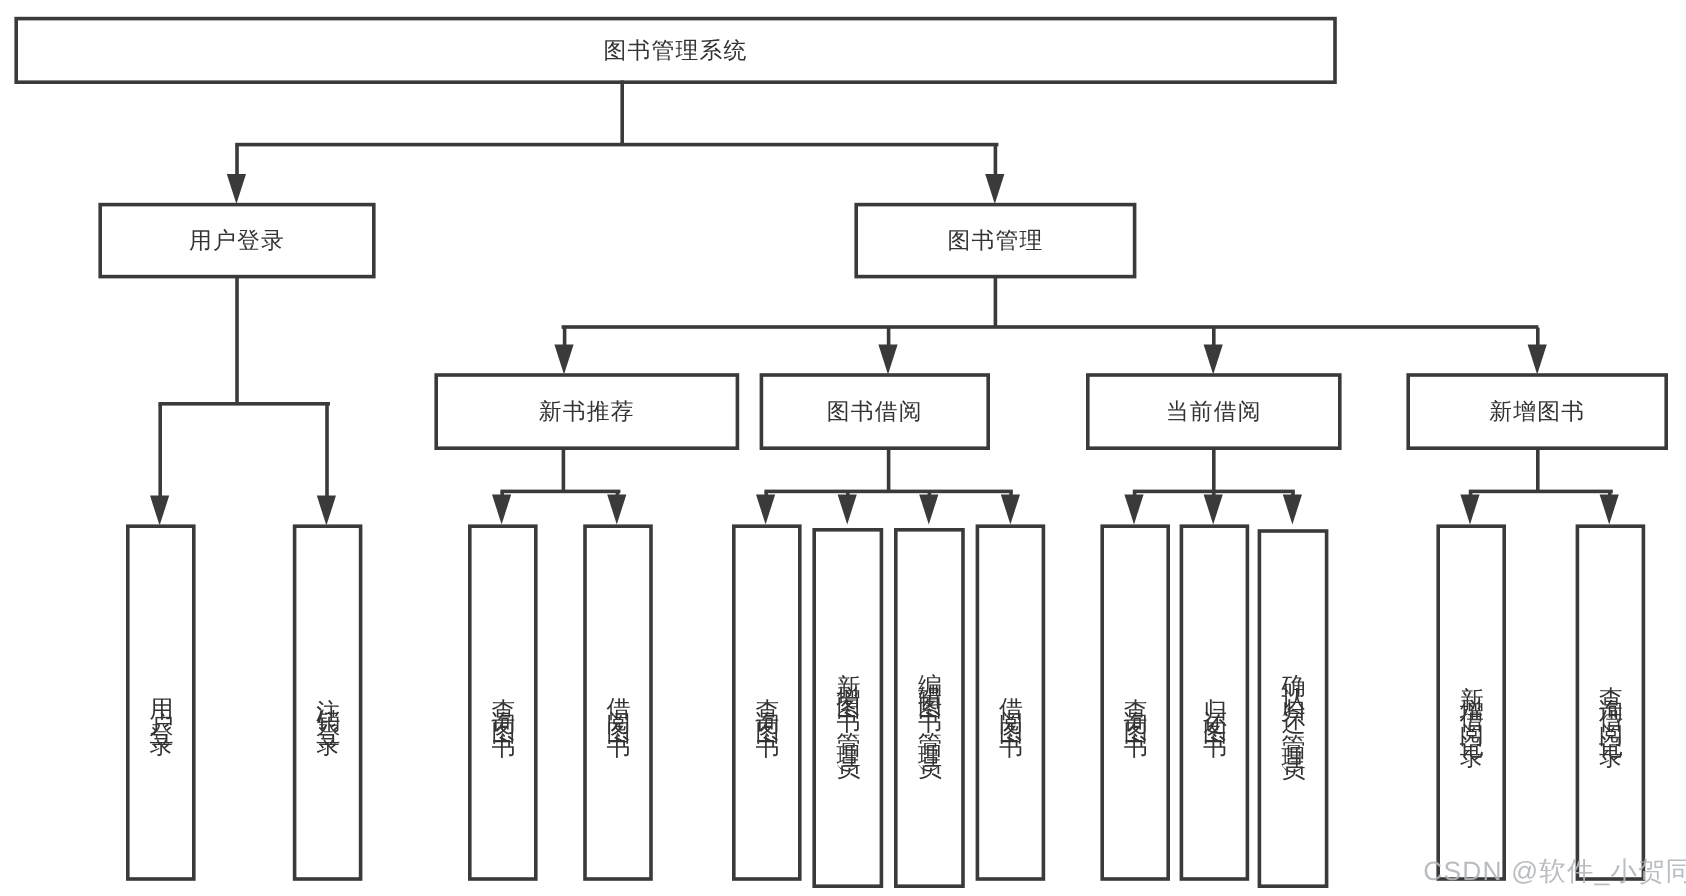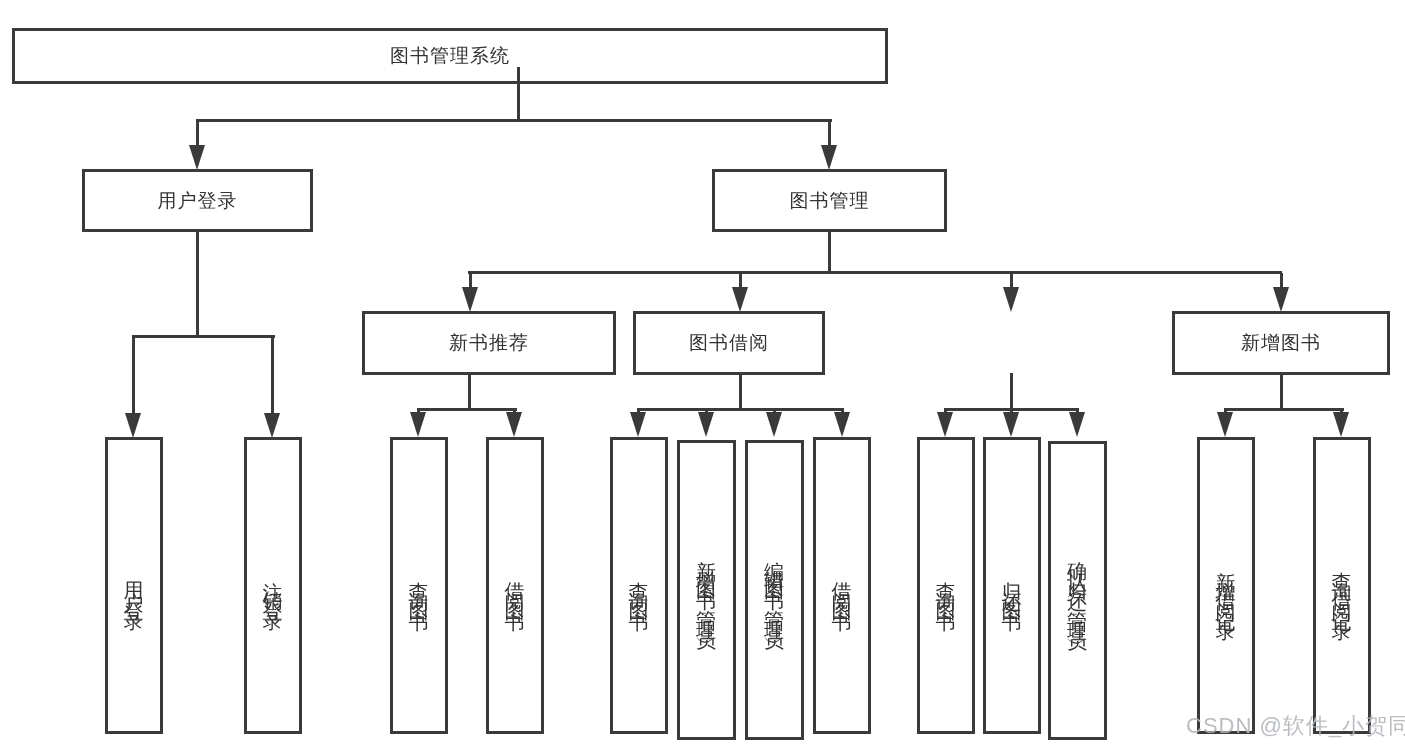"图书管理系统" div.node { top: 28px -> 14px; width: 876px -> 1102px }
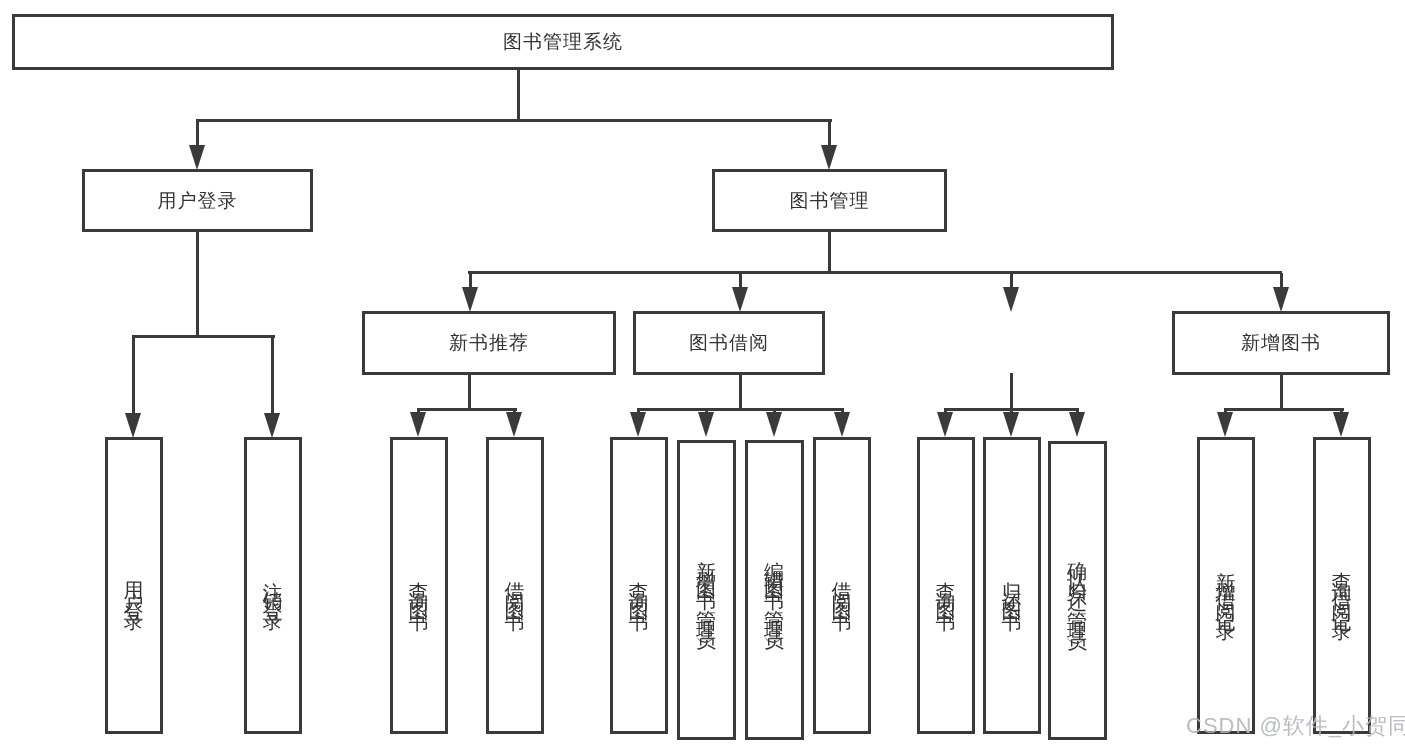"当前借阅" div.node { html: none -> <div> <span>当前借阅</span> </div> }
